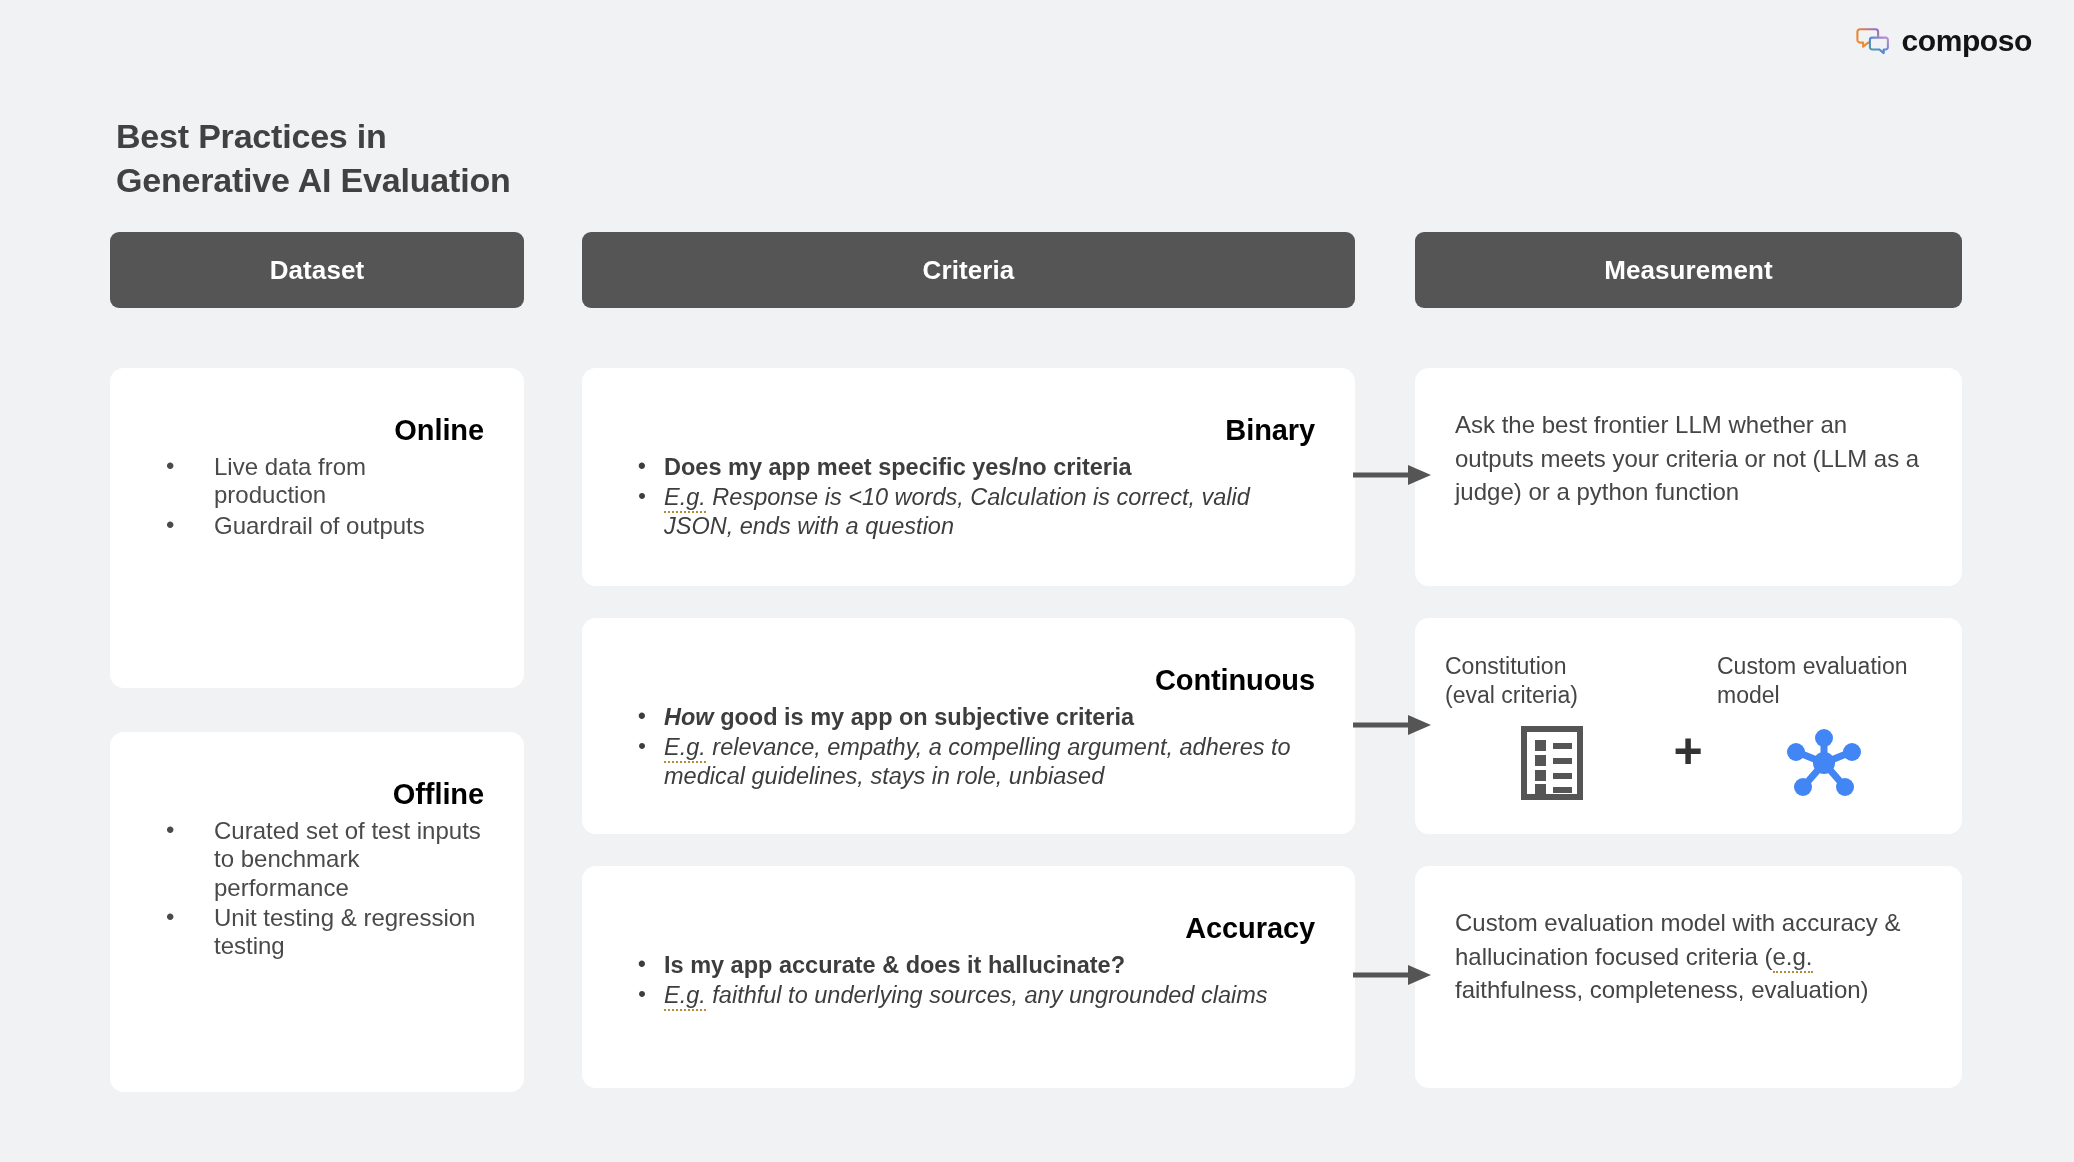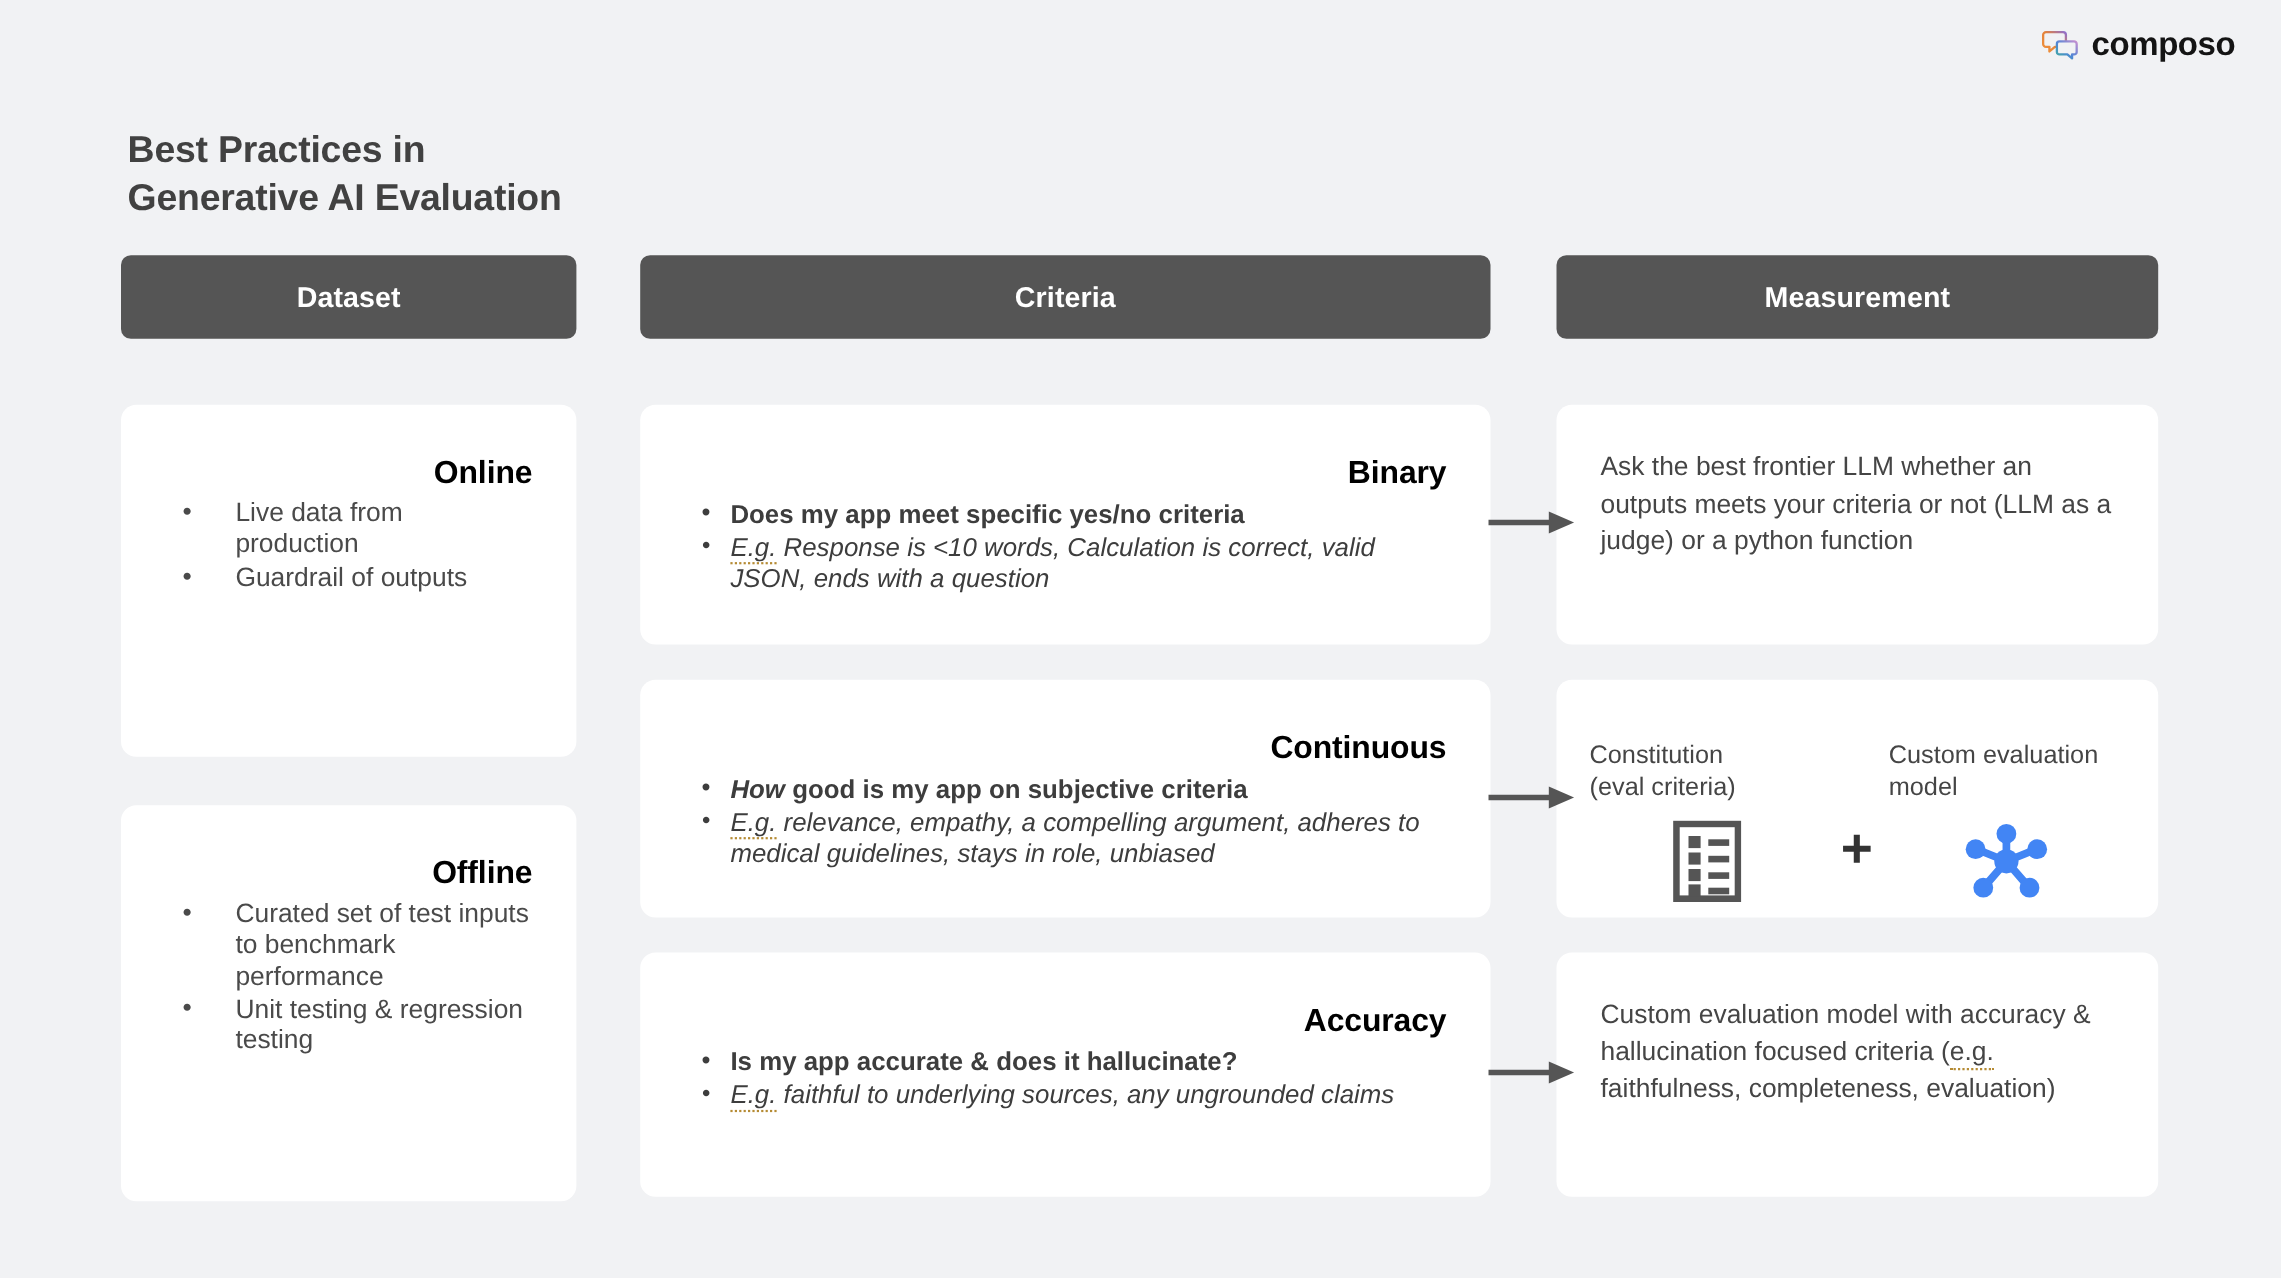"Constitution" .card.m2 .card-inner { padding: 54px 26px 0 30px -> 34px 26px 0 30px }
